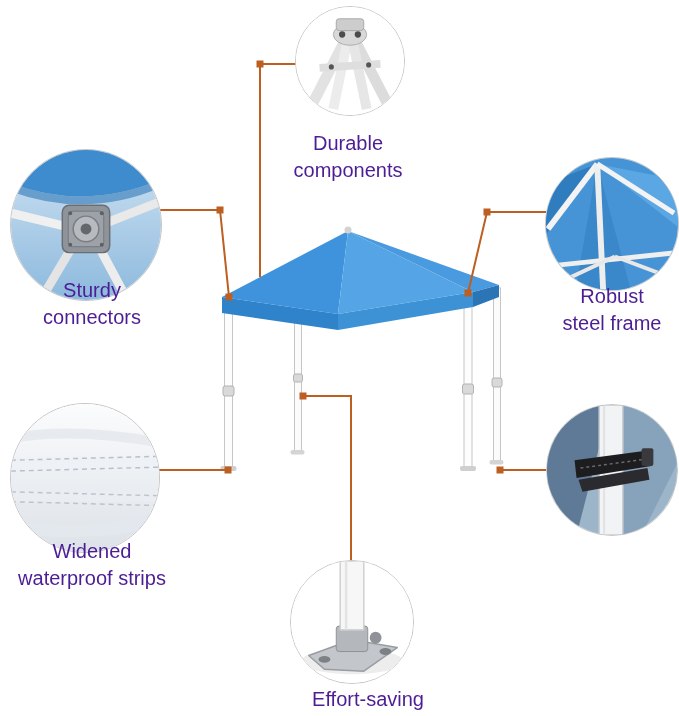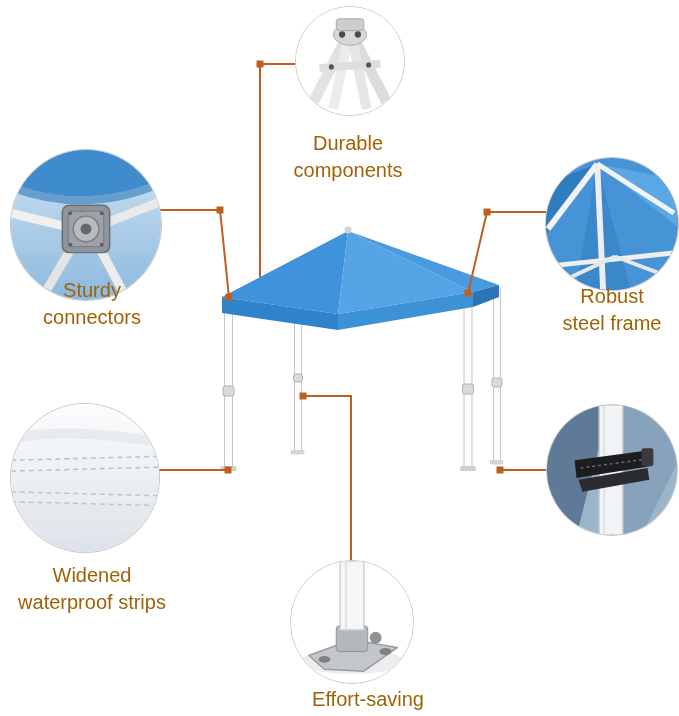"Durable components" .label { color: #a16207 -> #4c1d95 }
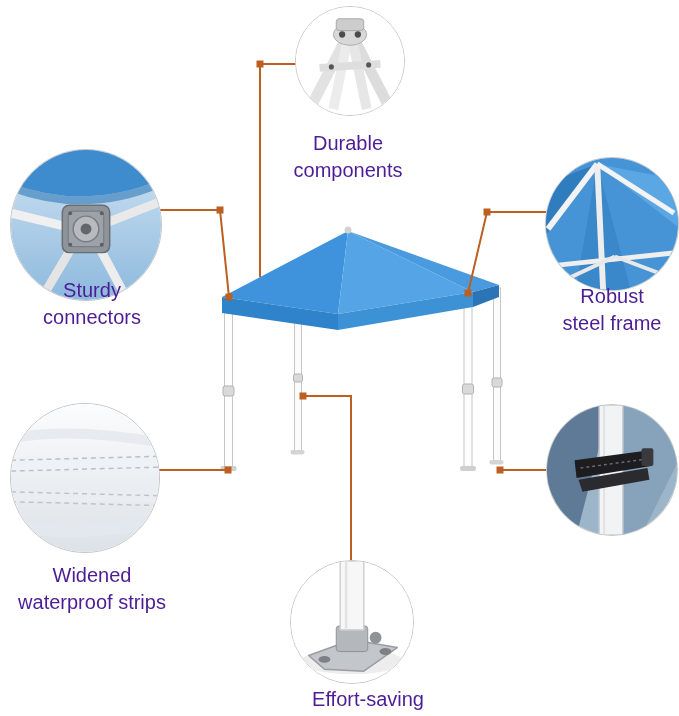"Widened waterproof strips" div.label { margin-top: 24px -> none }
